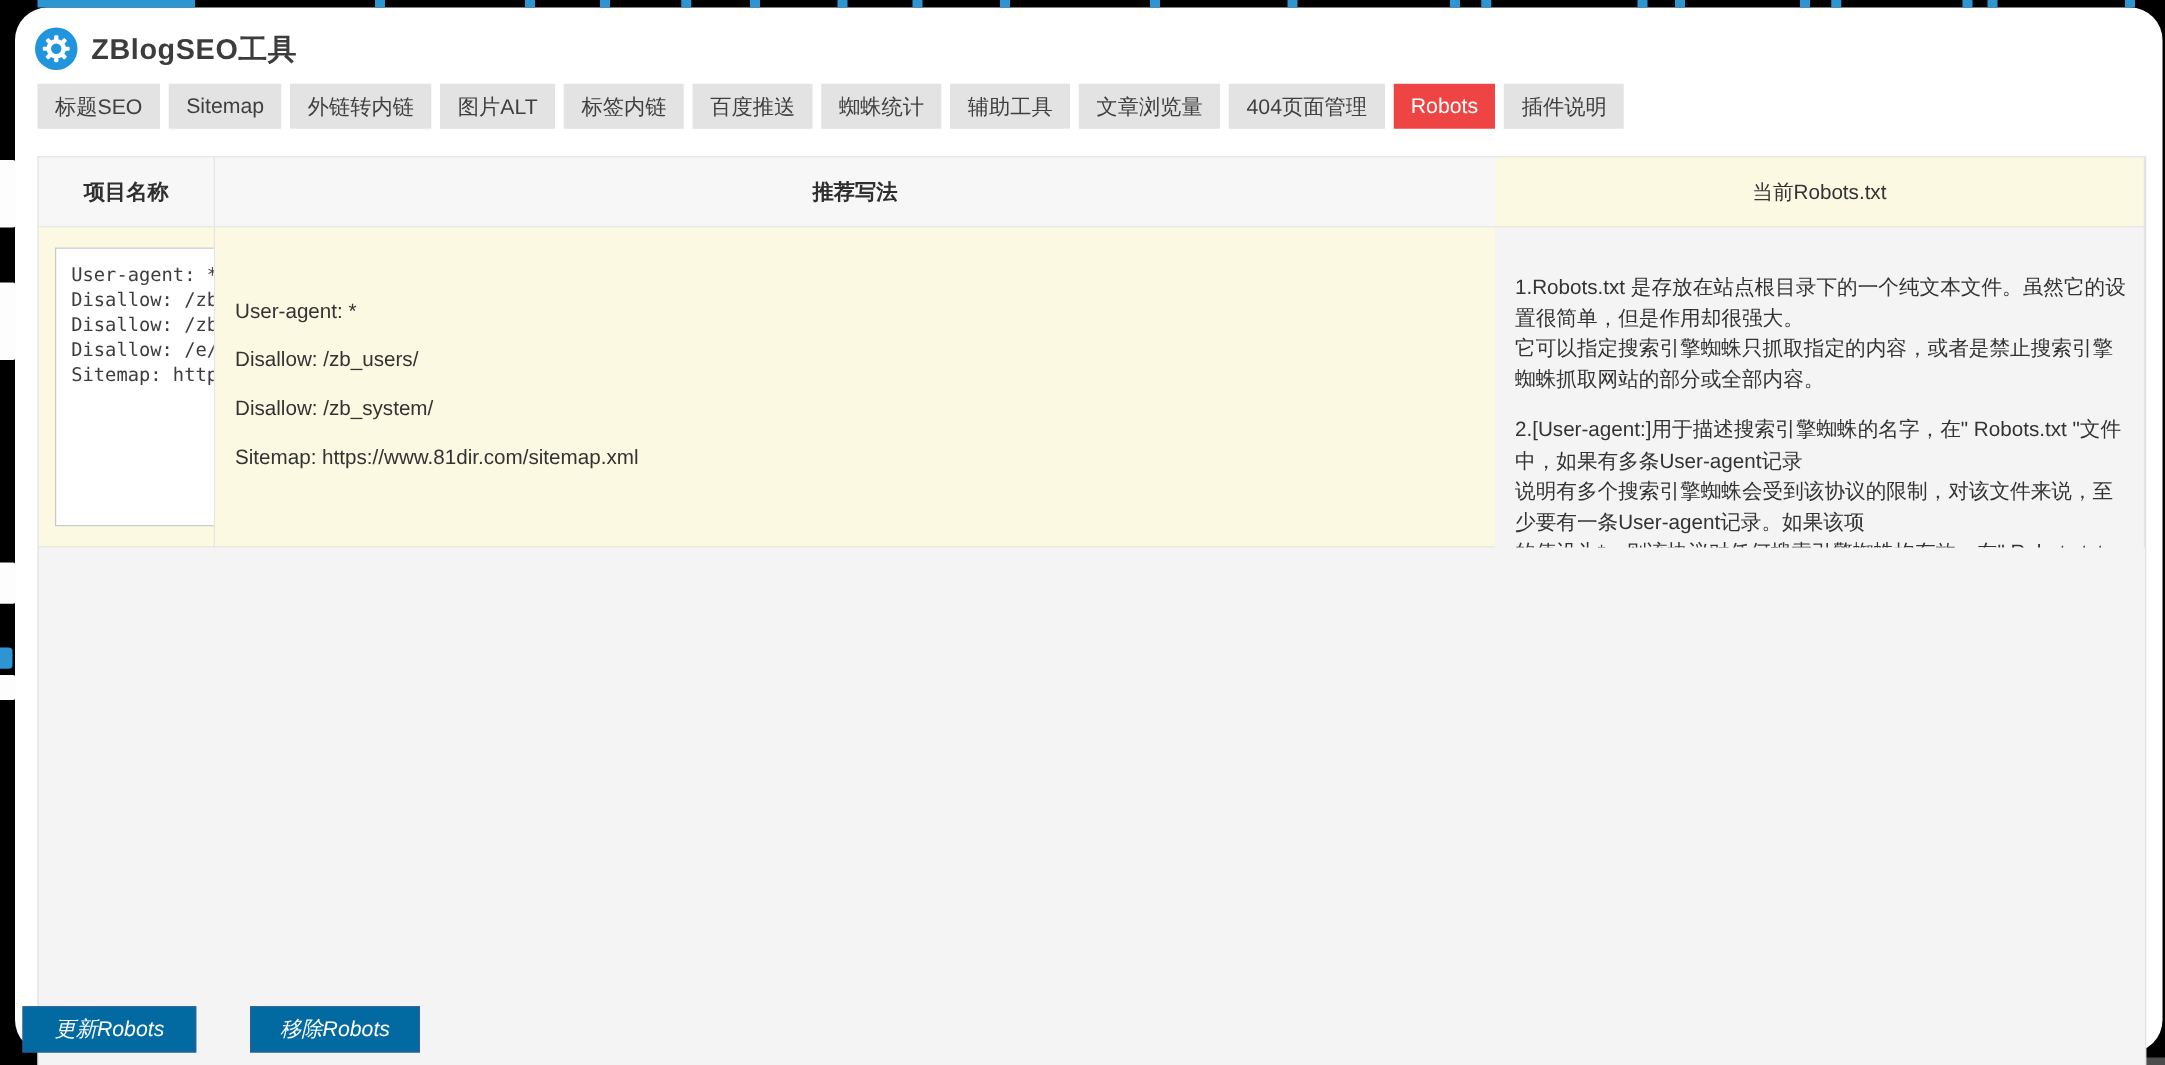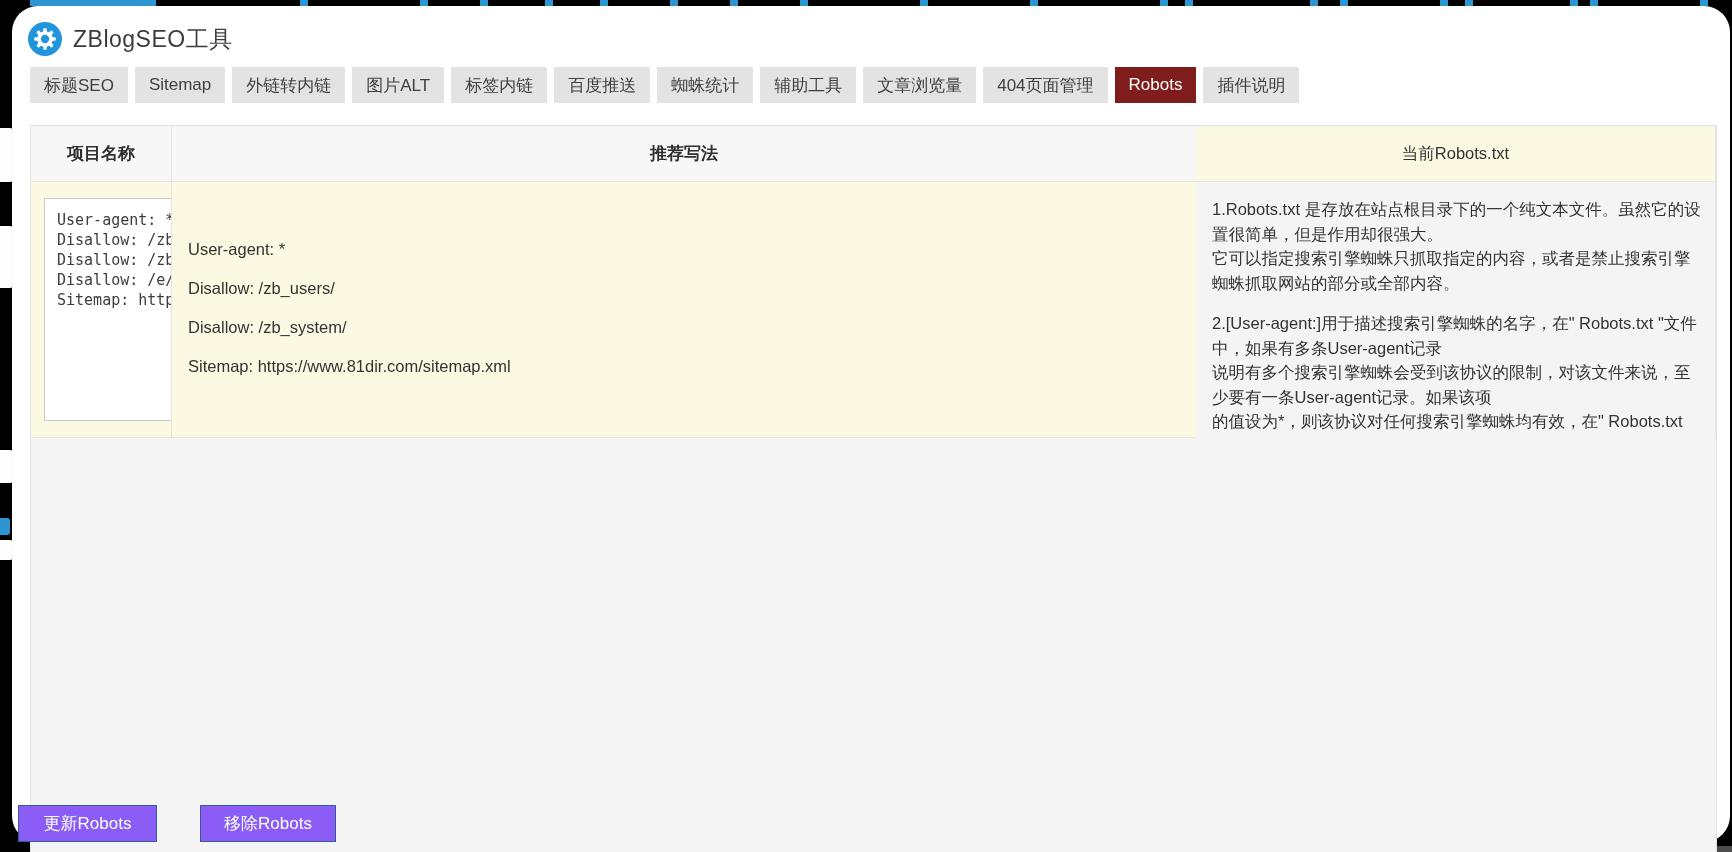"ZBlogSEO工具" .app-title { font-weight: 400 -> 700 }
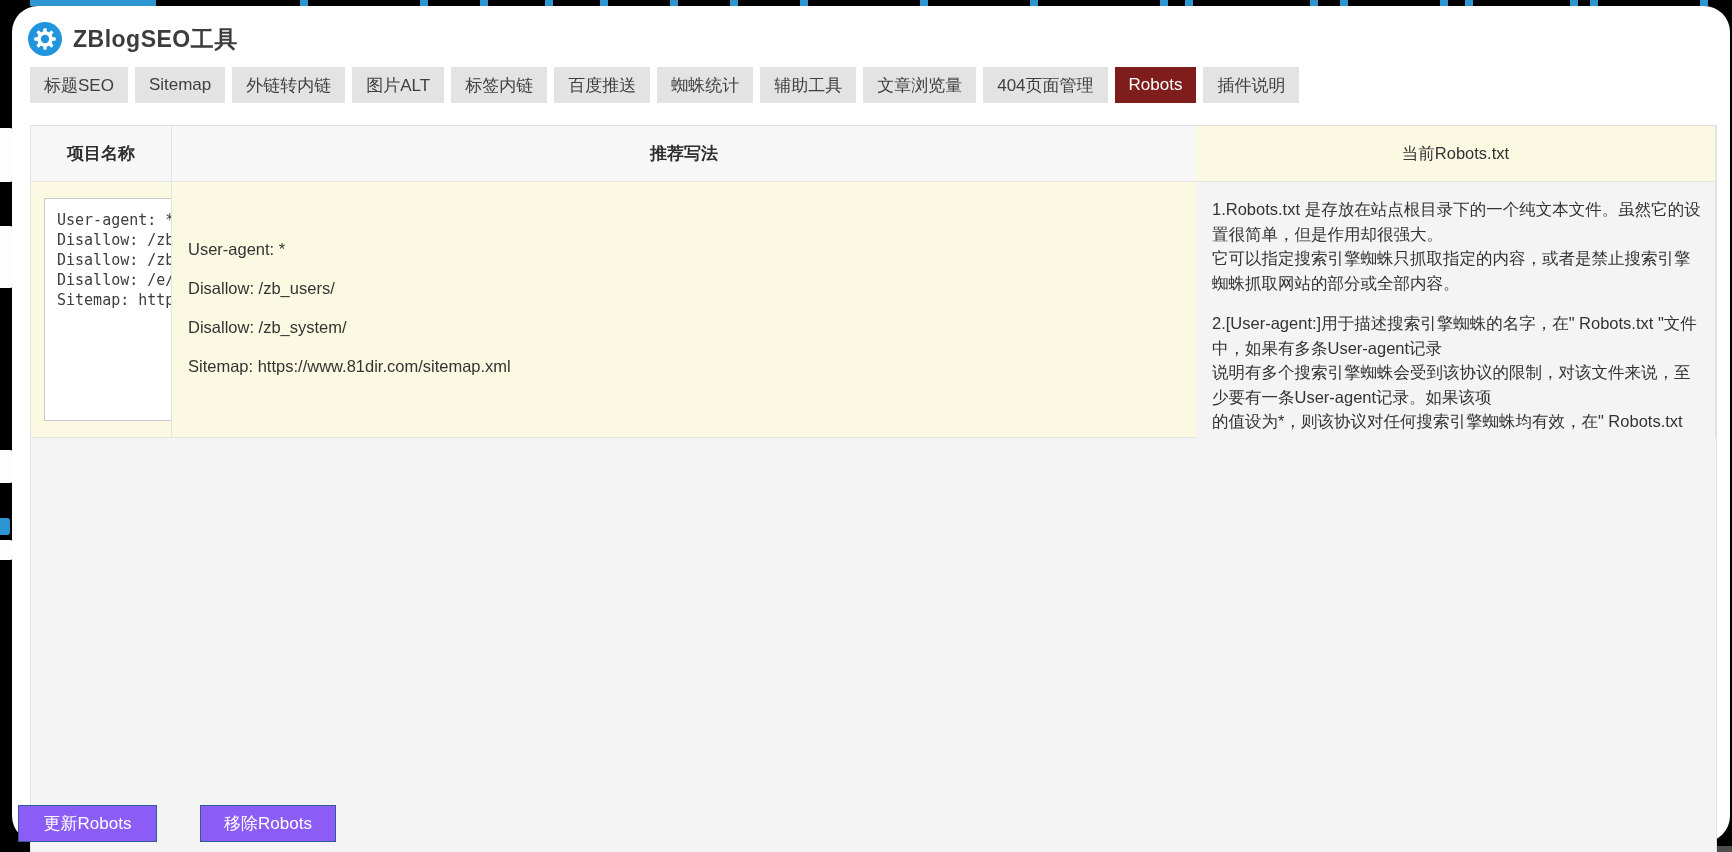"Robots" .tab.active { background: #7f1d1d -> #ef4444 }
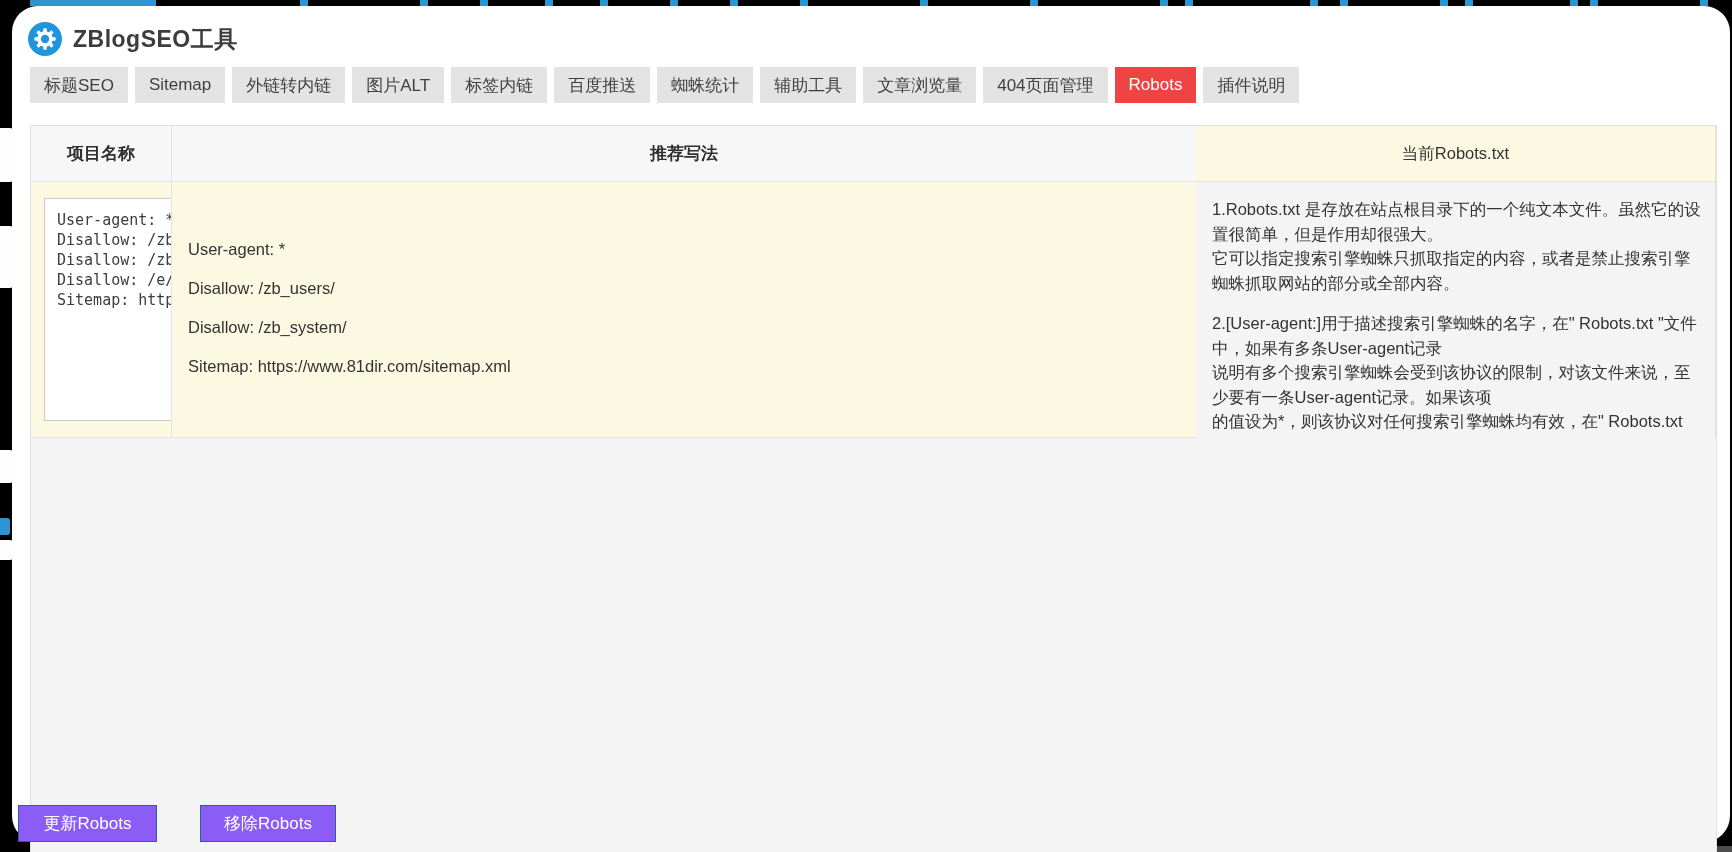"1.Robots.txt" .desc { padding: 15px 10px 0 16px -> 36px 10px 0 16px }
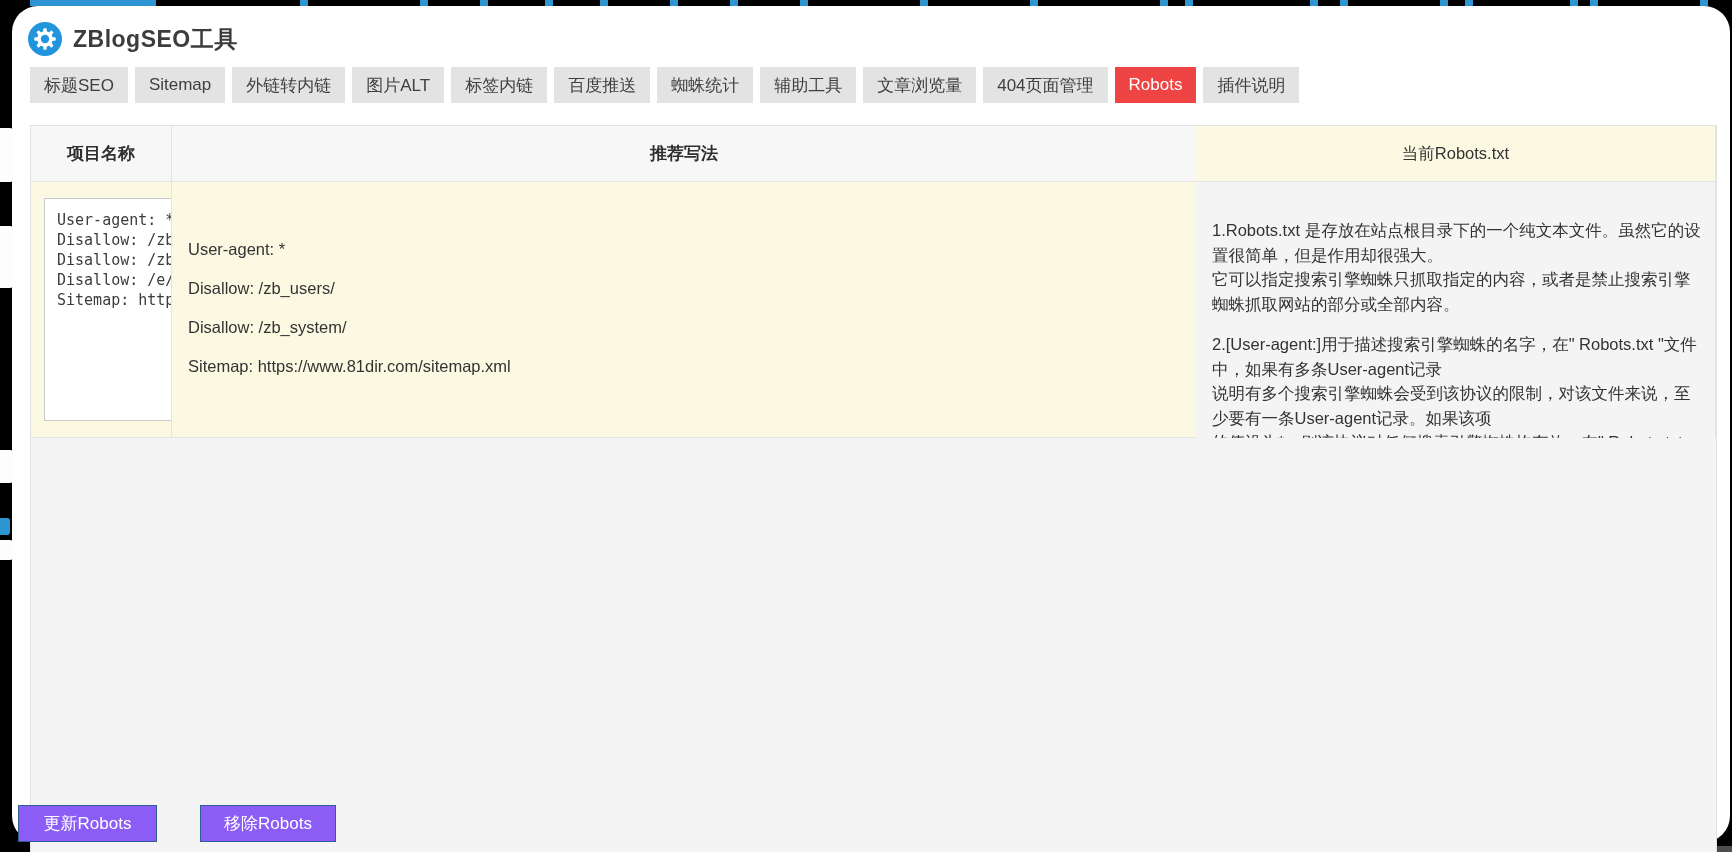"更新Robots" .btn { background: #8b5cf6 -> #0369a1; font-style: none -> italic }
